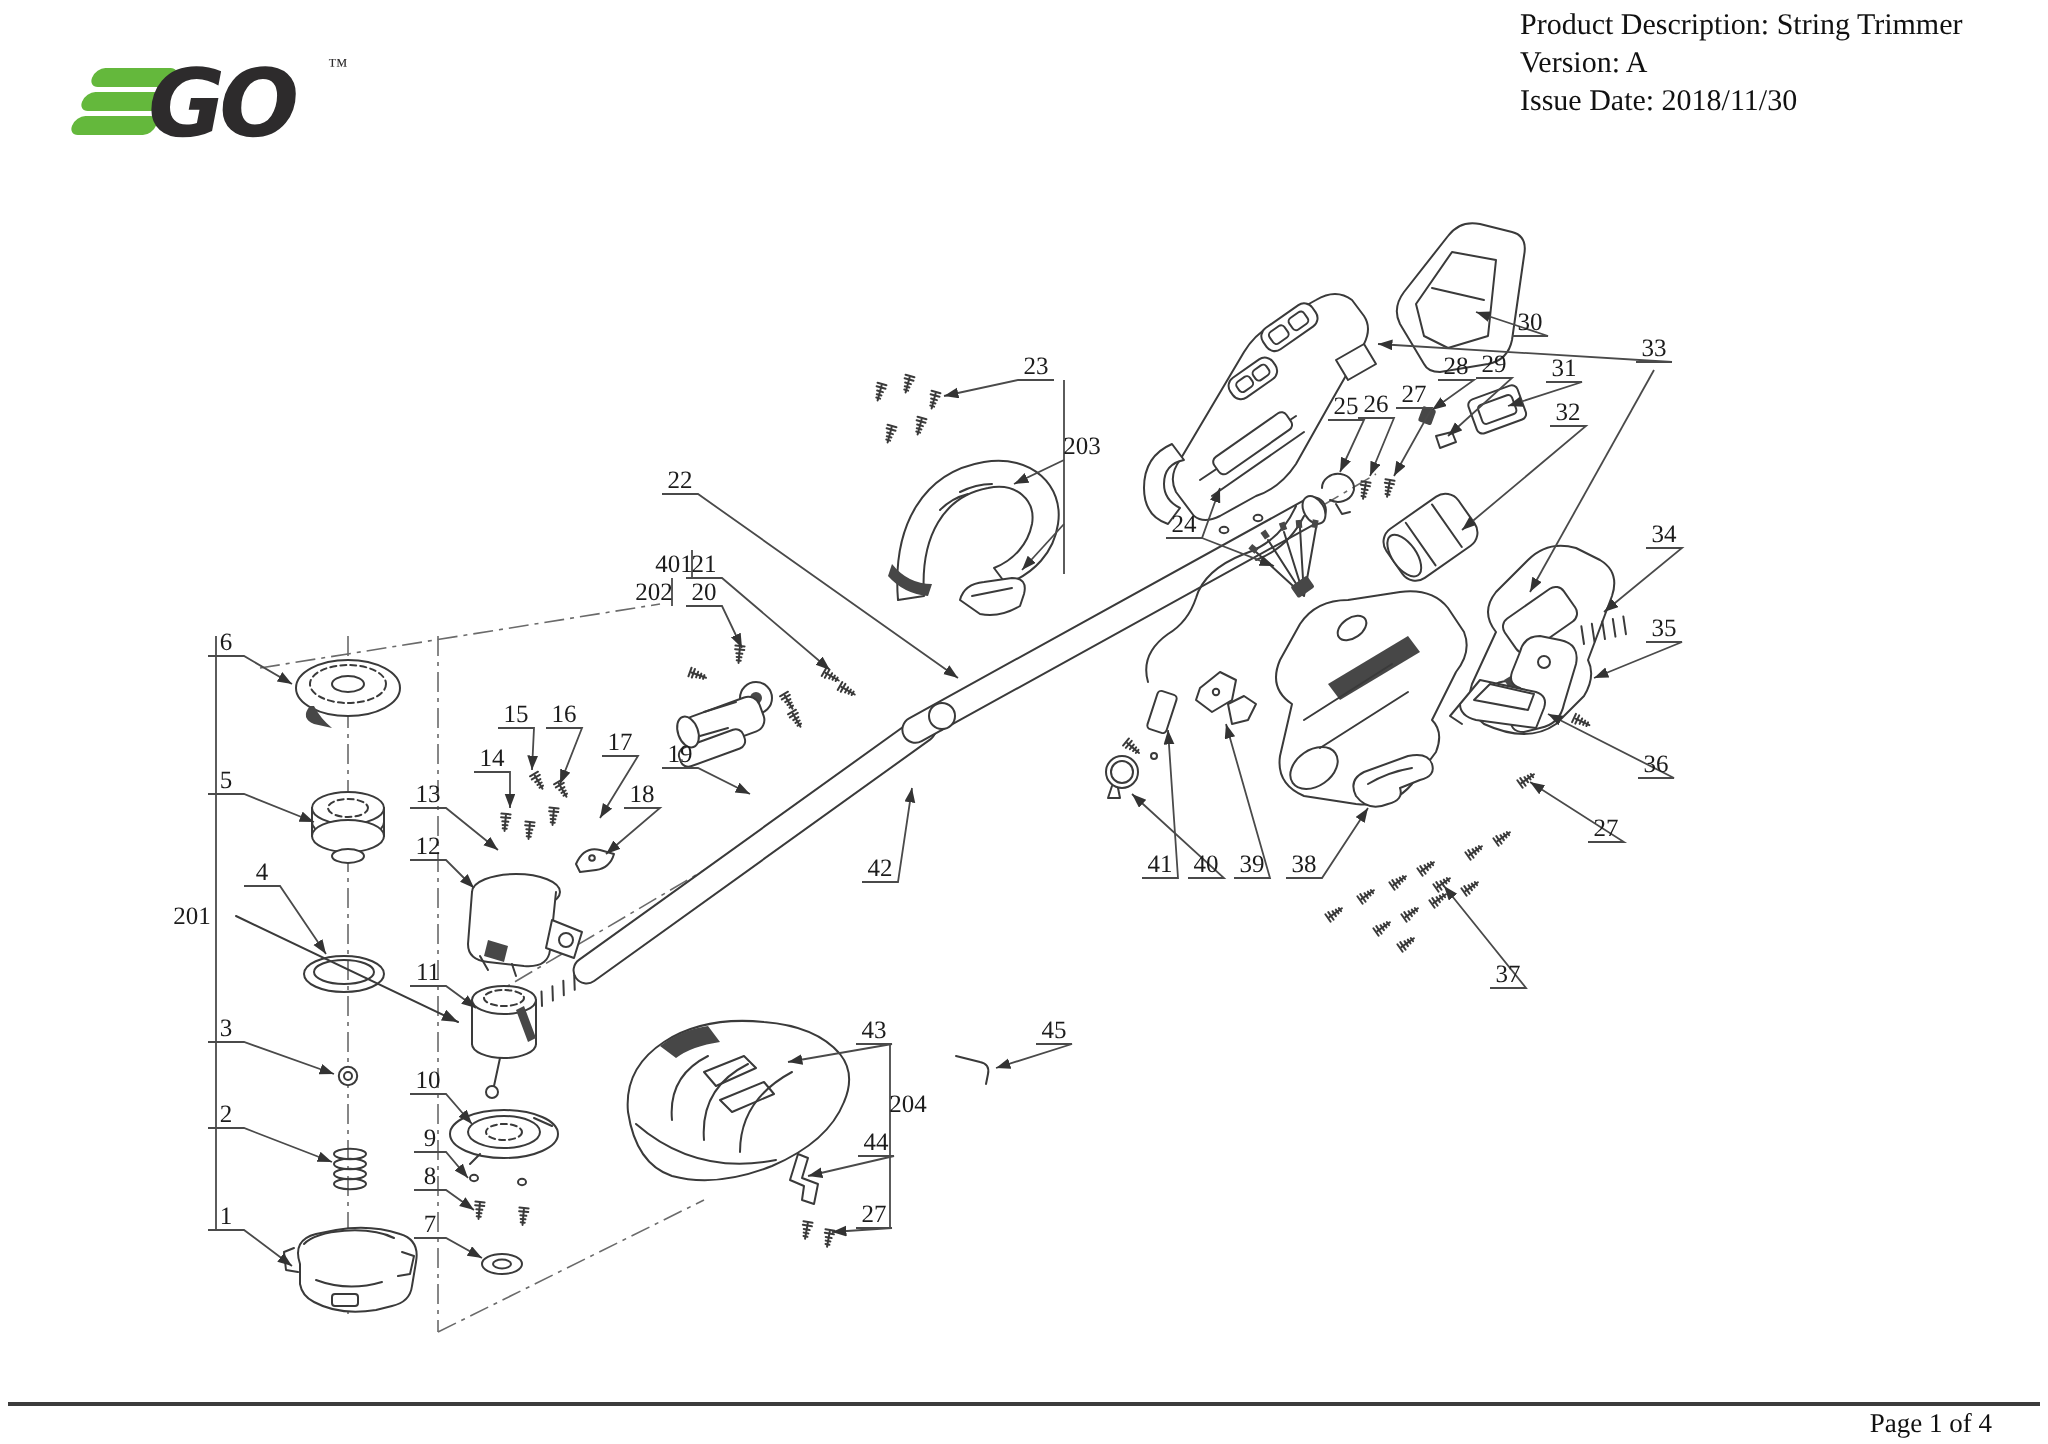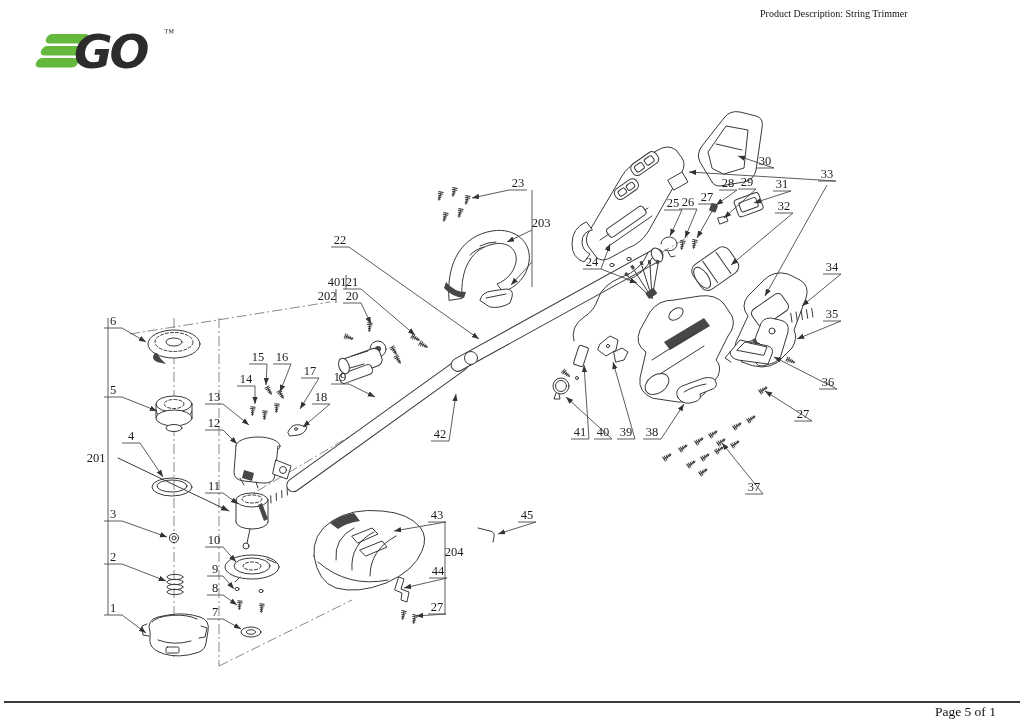"Product Description: String Trimmer" .product-info { font-size: 10px -> 15px }
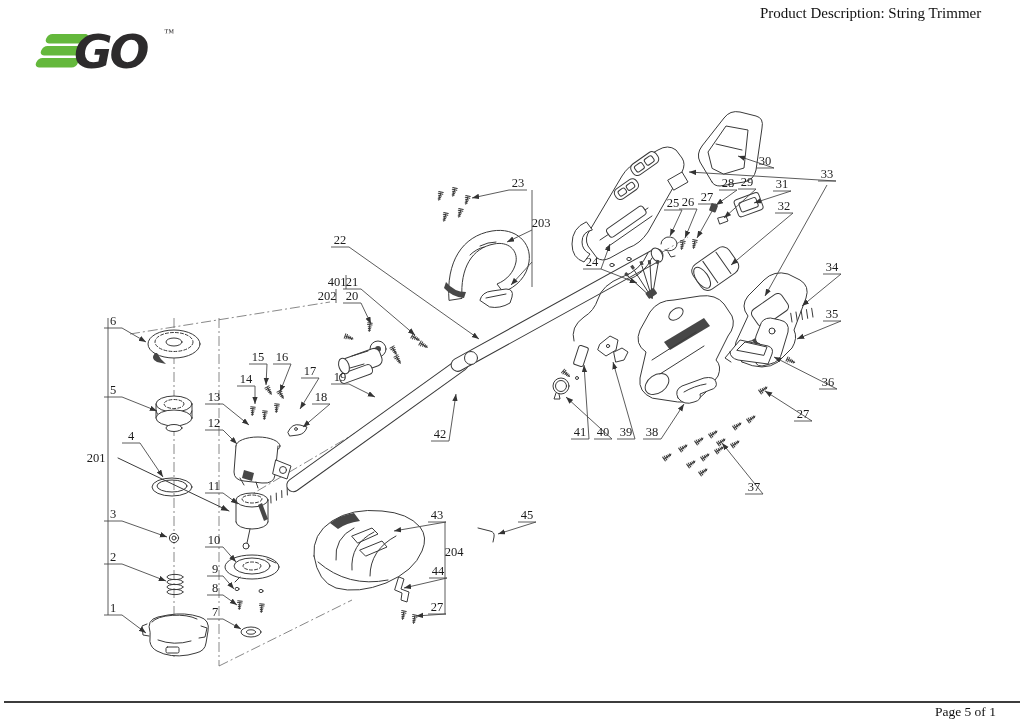"Version: A" div { html: none -> <div>Version: A</div> }
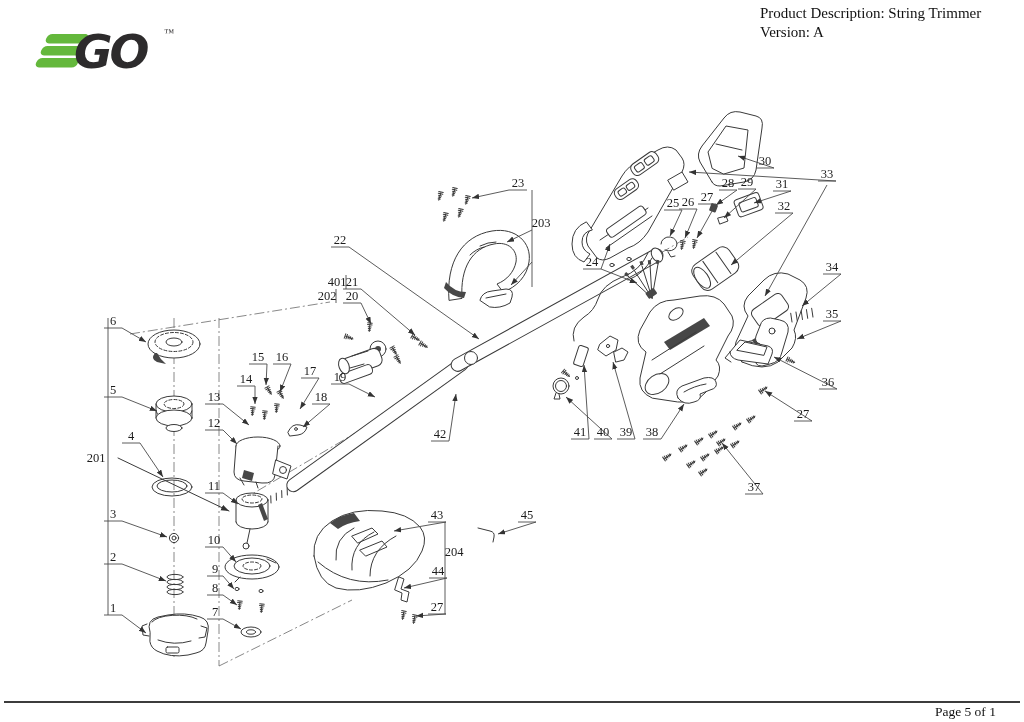"Issue Date: 2018/11/30" div { html: none -> <div>Issue Date: 2018/11/30</div> }
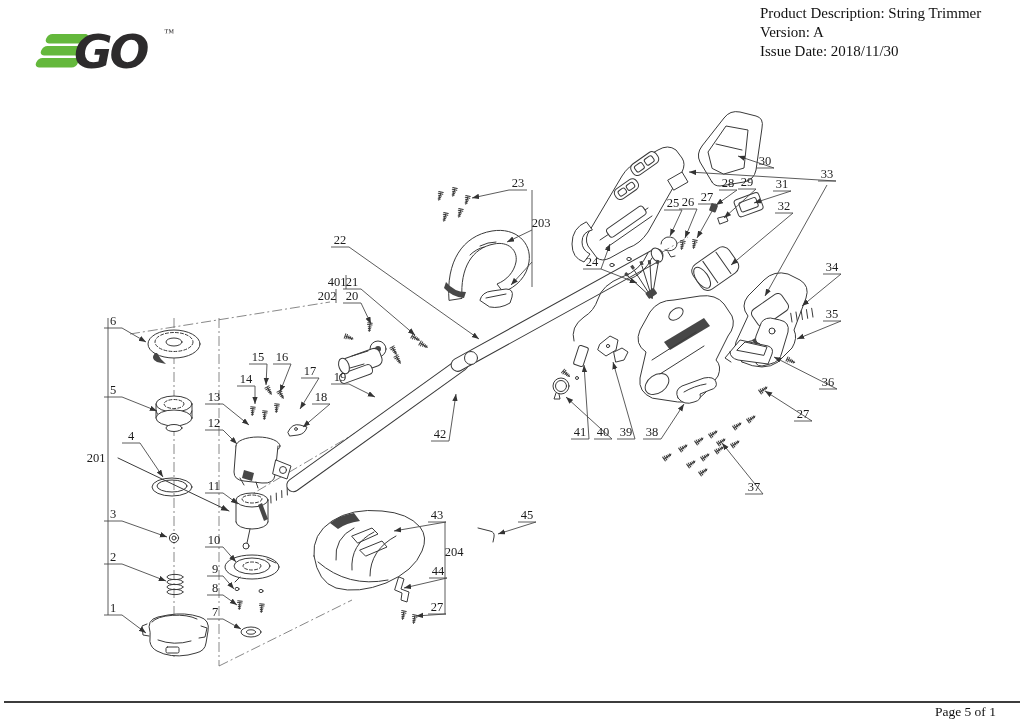"Page 5 of 1" div.page-label { text: 5 of 1 -> 1 of 4 }
